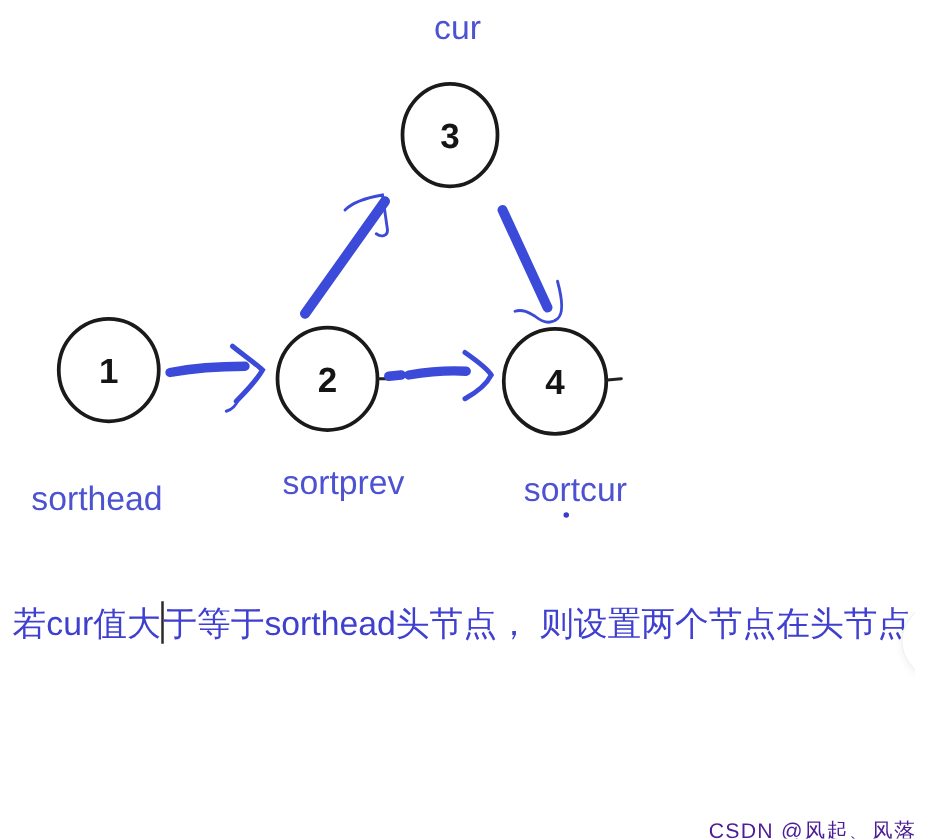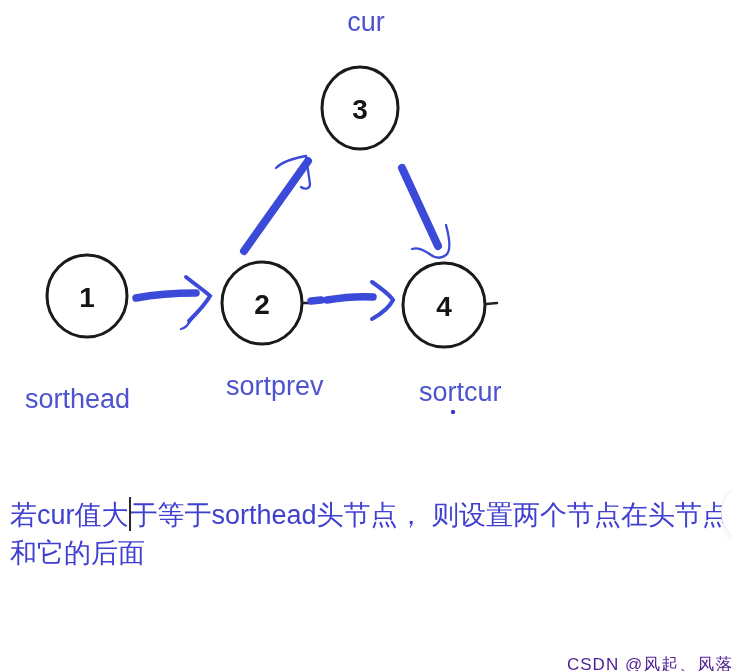"若cur值大于等于sorthead头节点， 则设置两个节点在头节点" .notes p { margin: 16px 0 13px 0 -> 0 0 13px 0 }
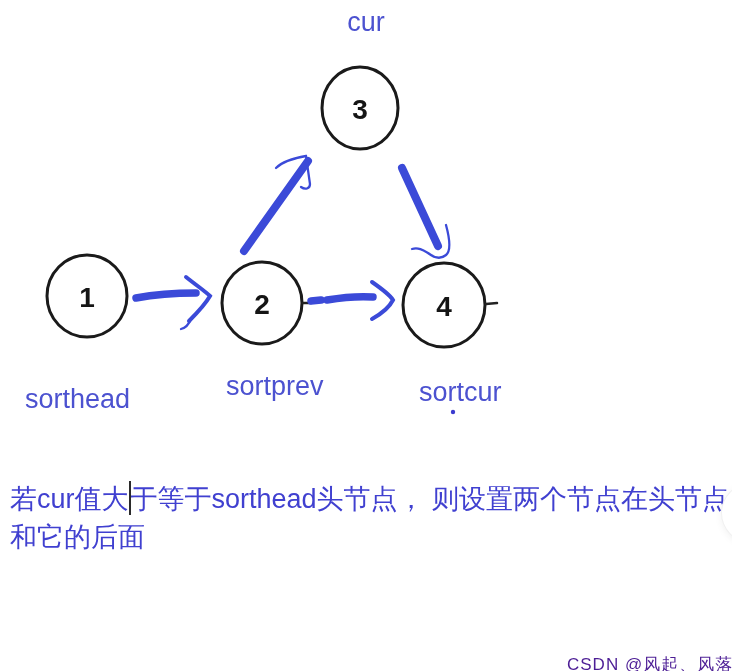"和它的后面" span { html: <span>和它的后面</span> -> none }
